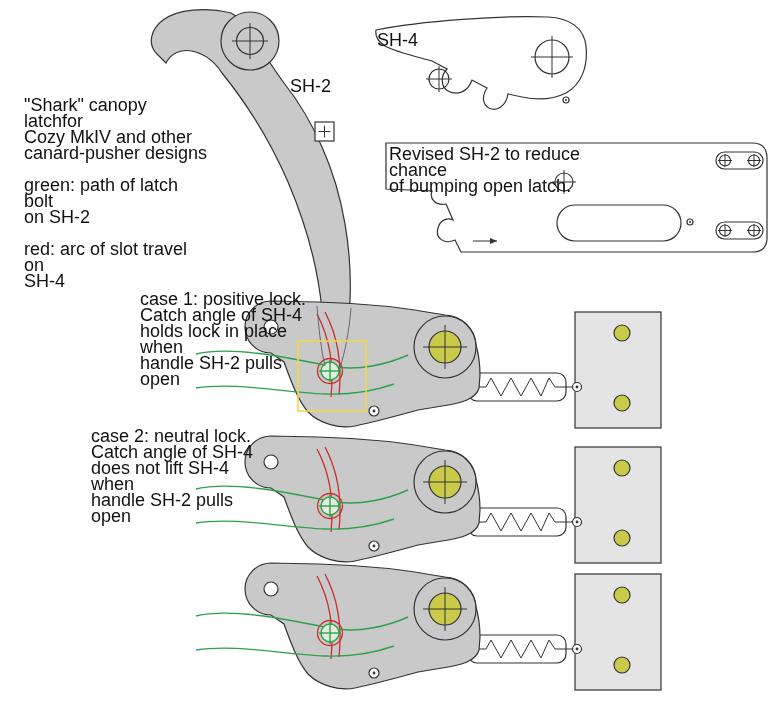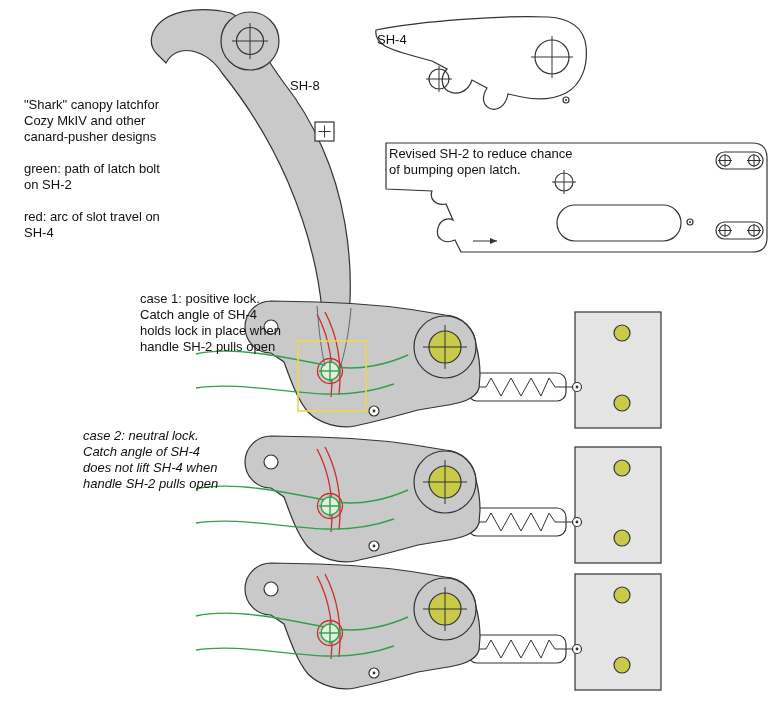"SH-4" .txt { font-size: 13px -> 18px }
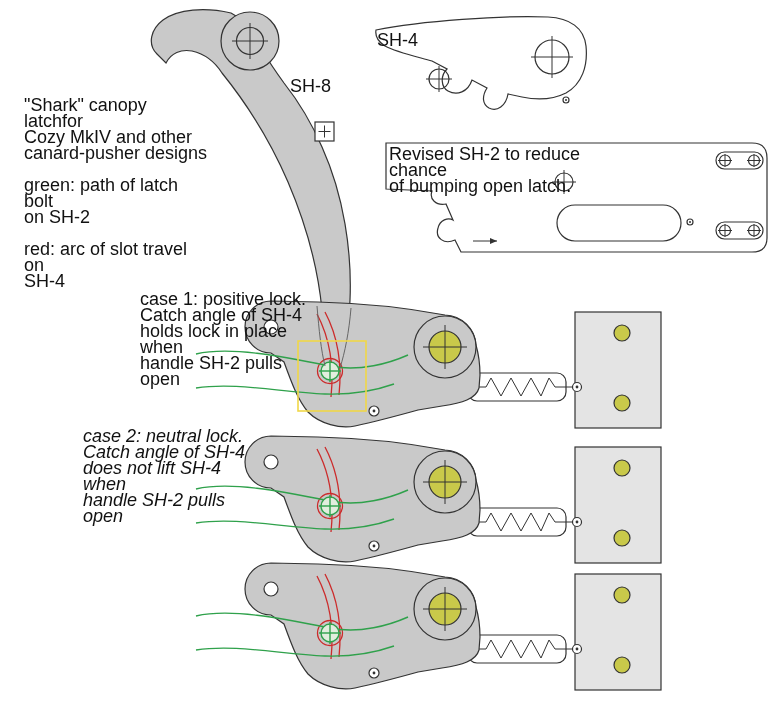"SH-8" div.txt { text: SH-8 -> SH-2 }
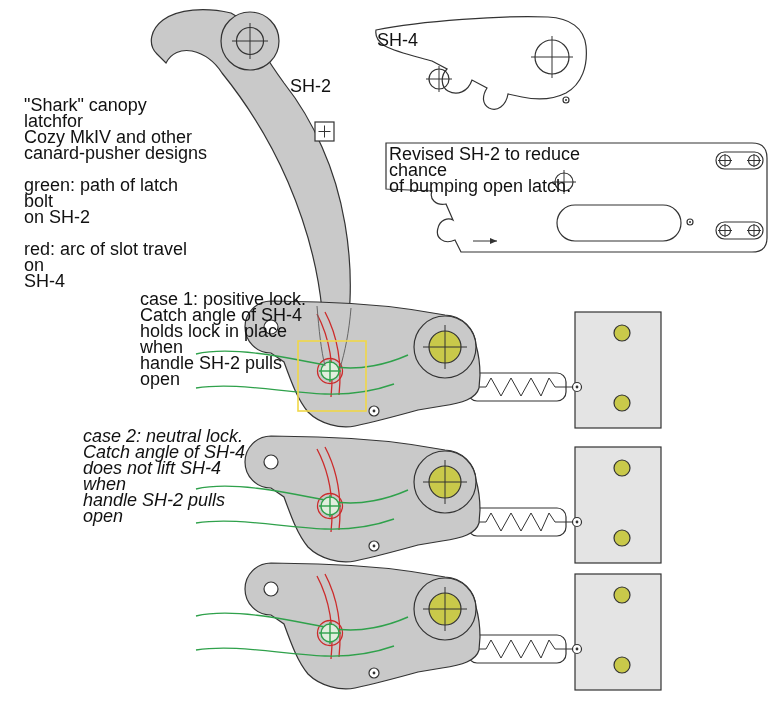"case 2: neutral lock." div.txt { font-style: italic -> none; left: 83px -> 91px }
